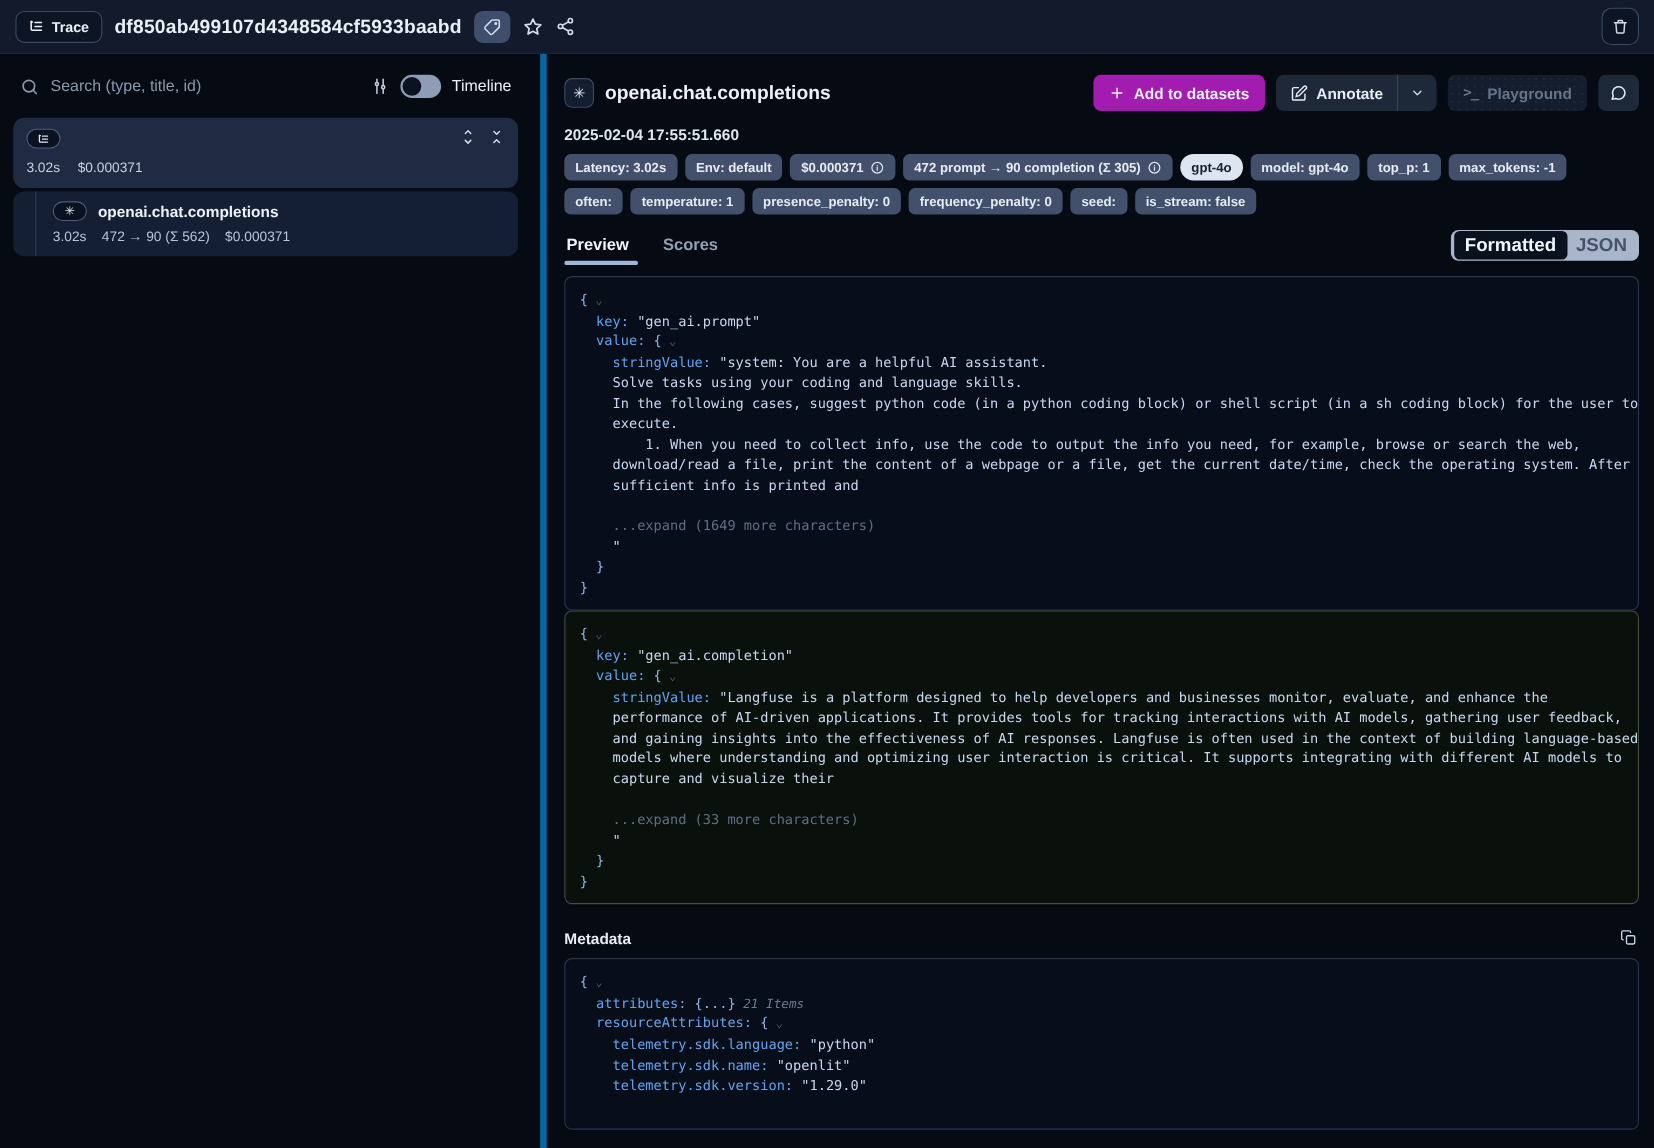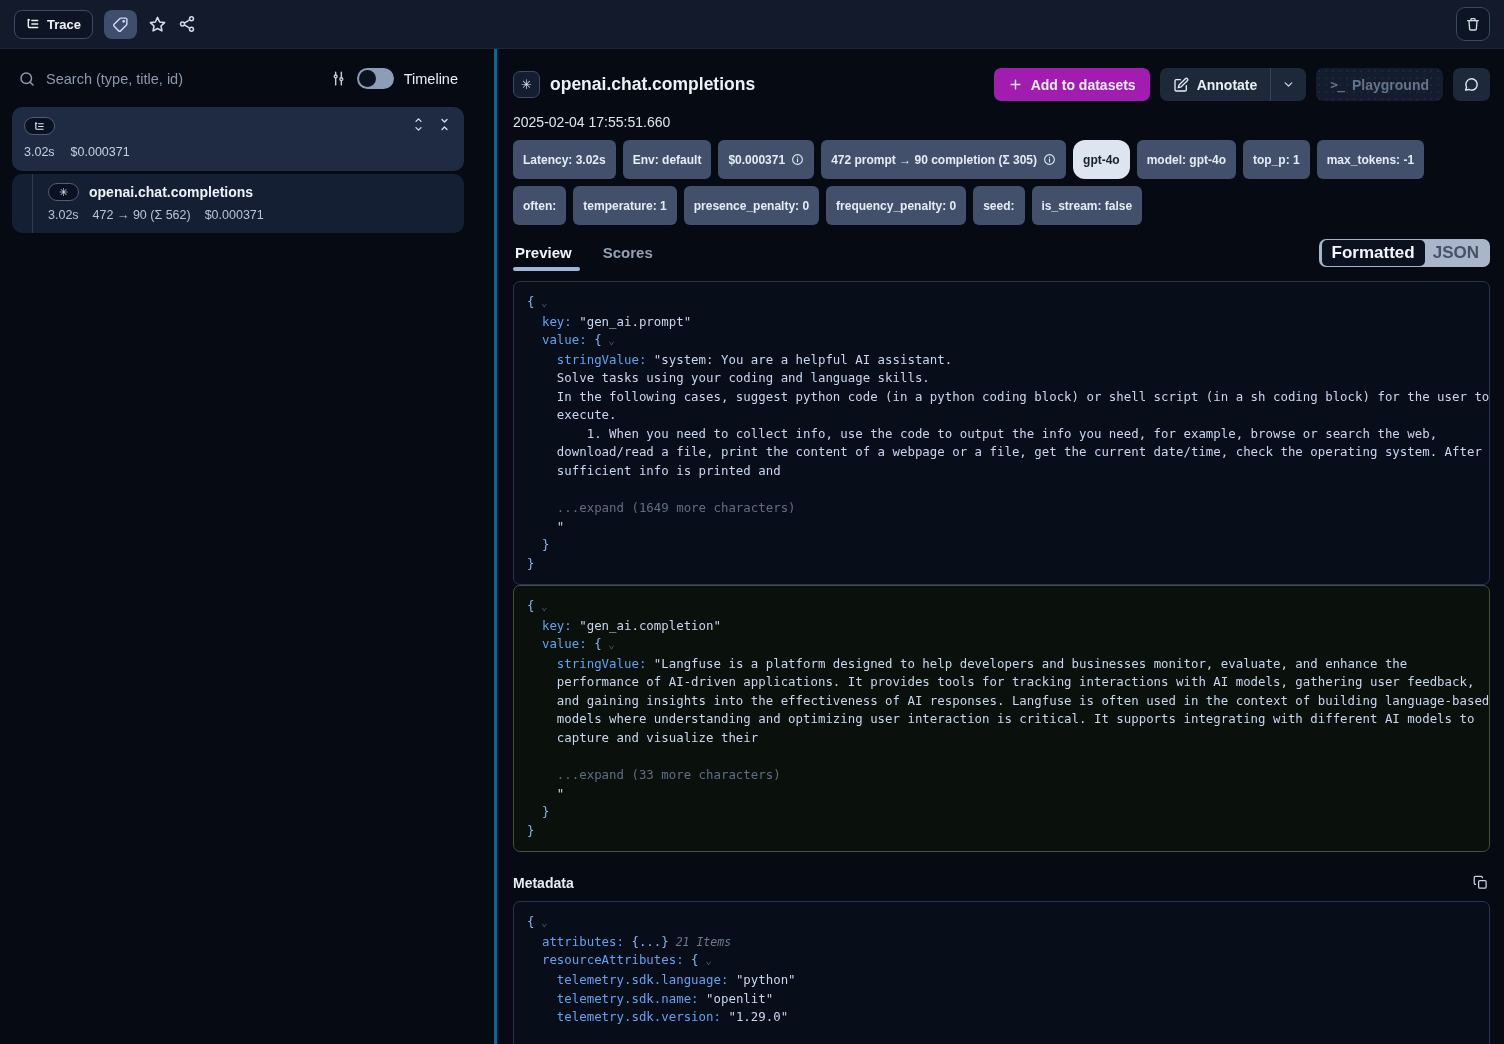"df850ab499107d4348584cf5933baabd" div.trace-id { html: none -> <div>df850ab499107d4348584cf5933baabd</div> }
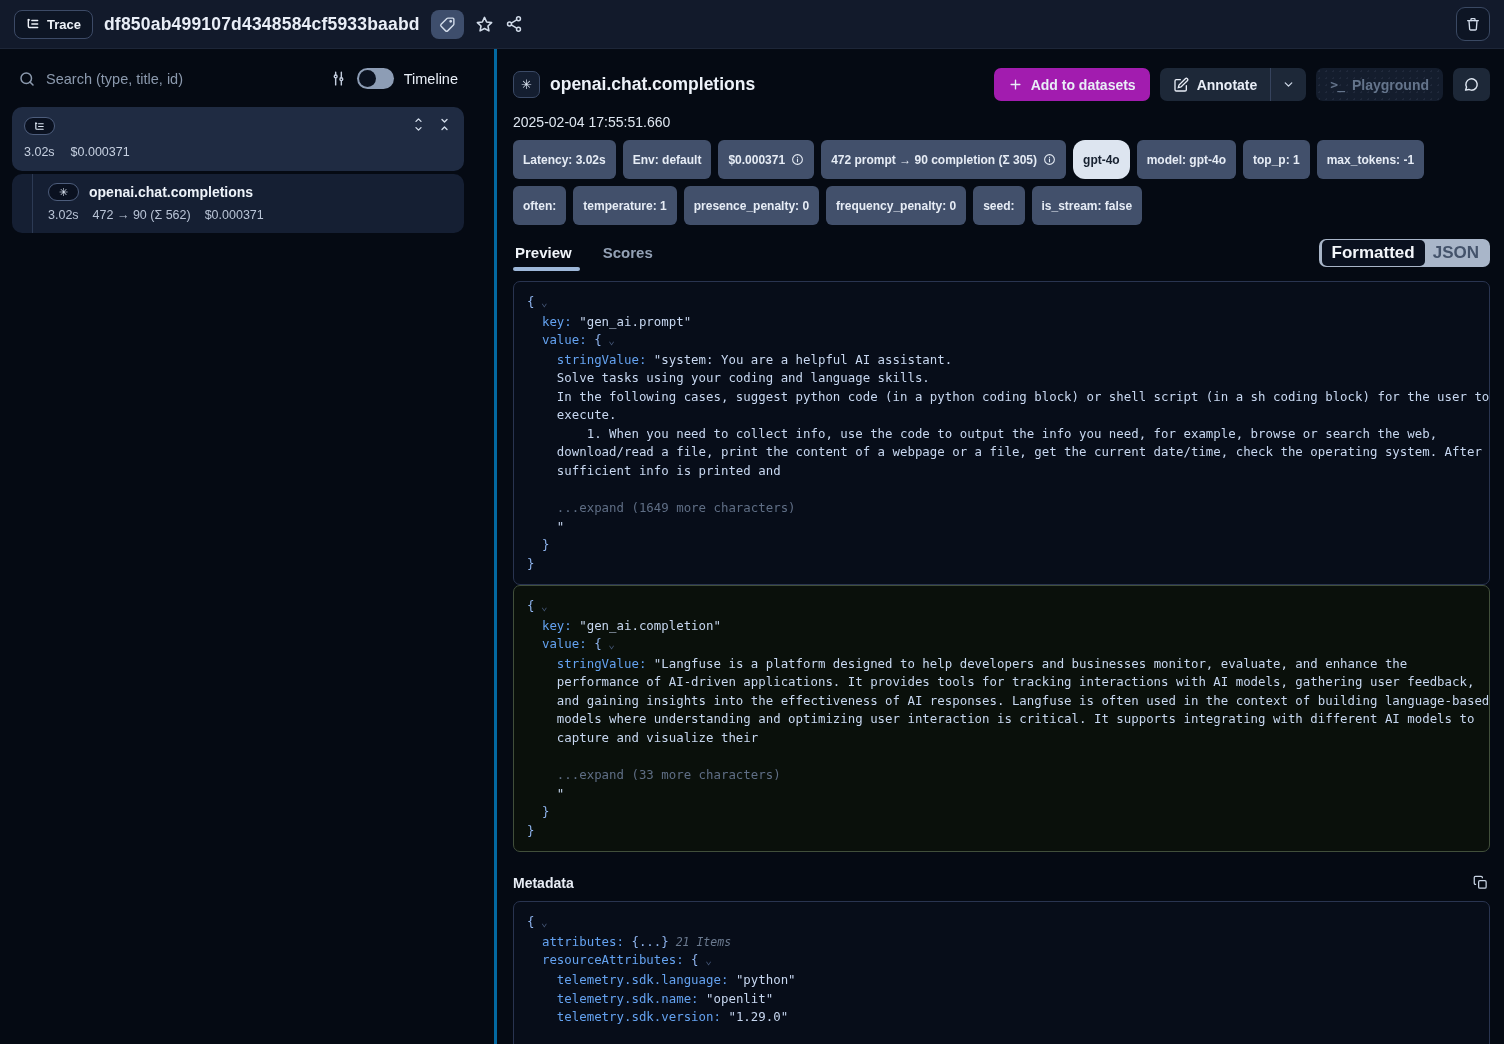"Search (type, title, id)" .sidebar { border-right: 3px solid #0369a1 -> 6px solid #0369a1; padding: 19px 30px 0 12px -> 19px 20px 0 12px }
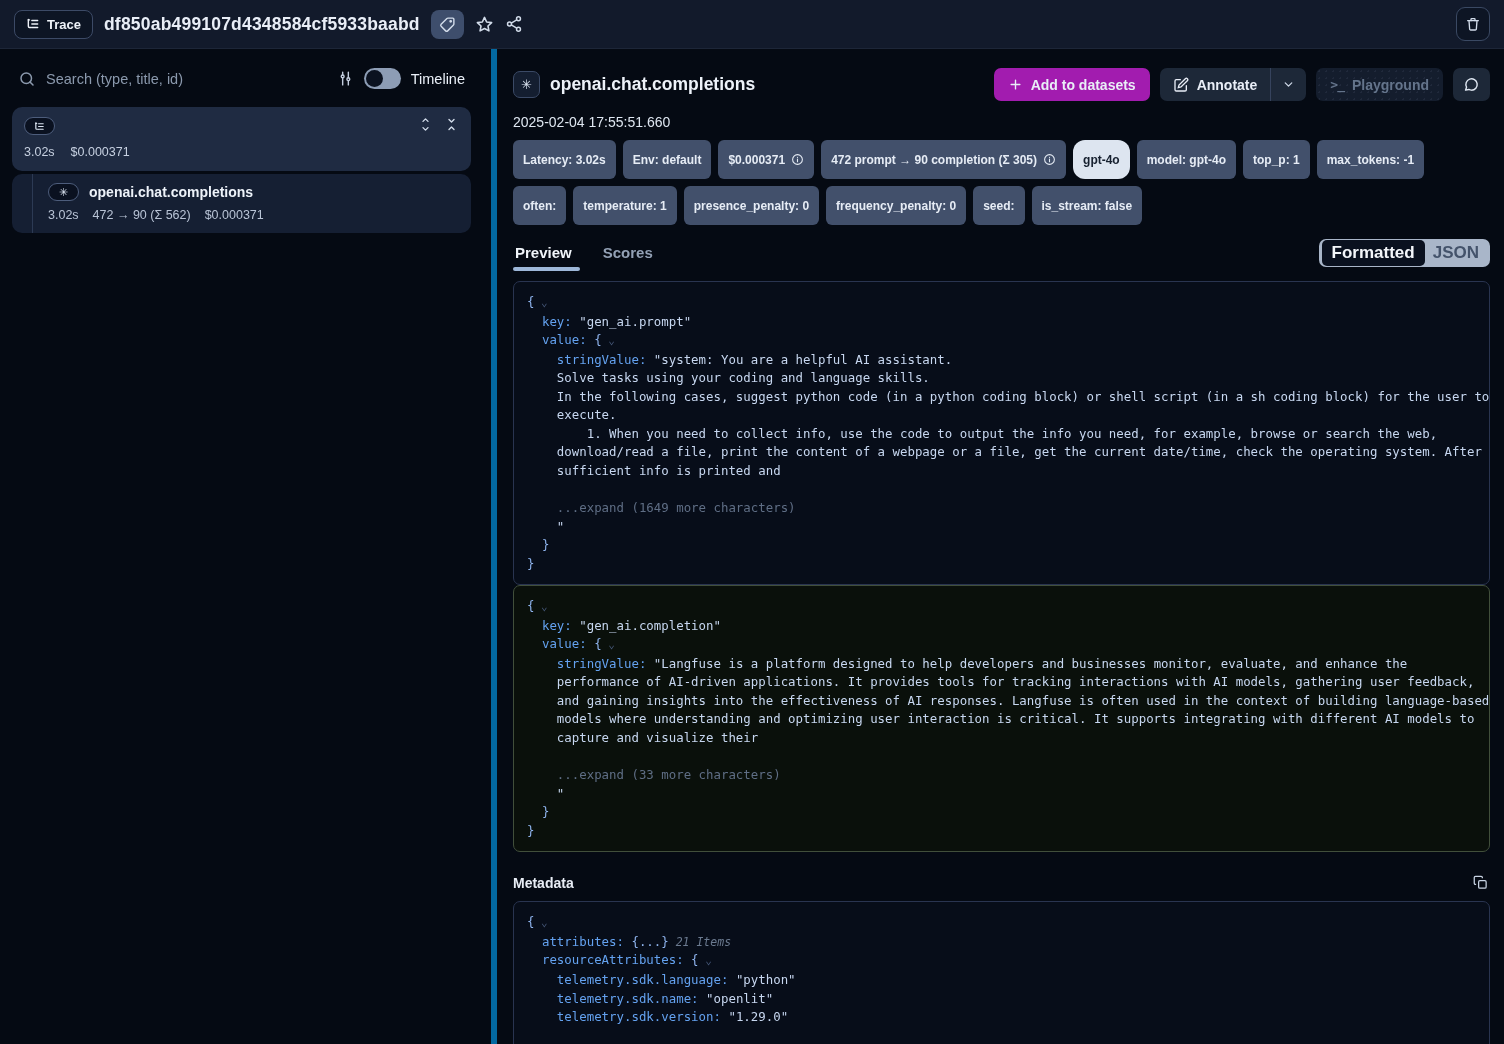"2025-02-04 17:55:51.660" .timestamp { font-weight: 400 -> 700 }
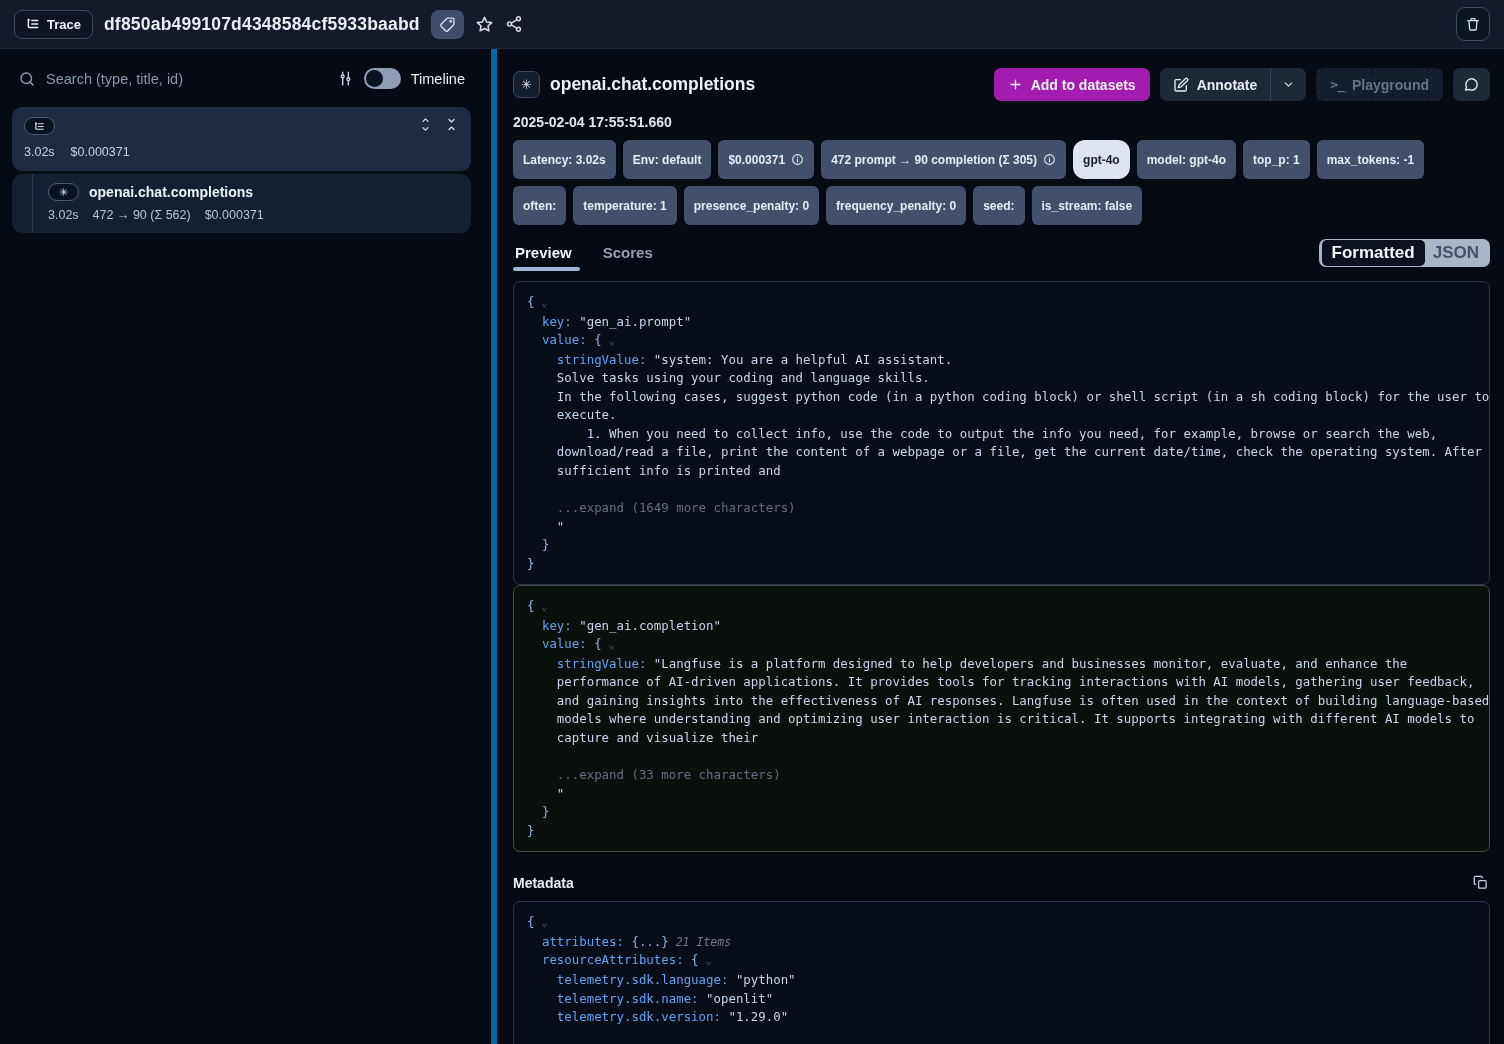"Latency: 3.02s" .badge { height: 39px -> 24px }
